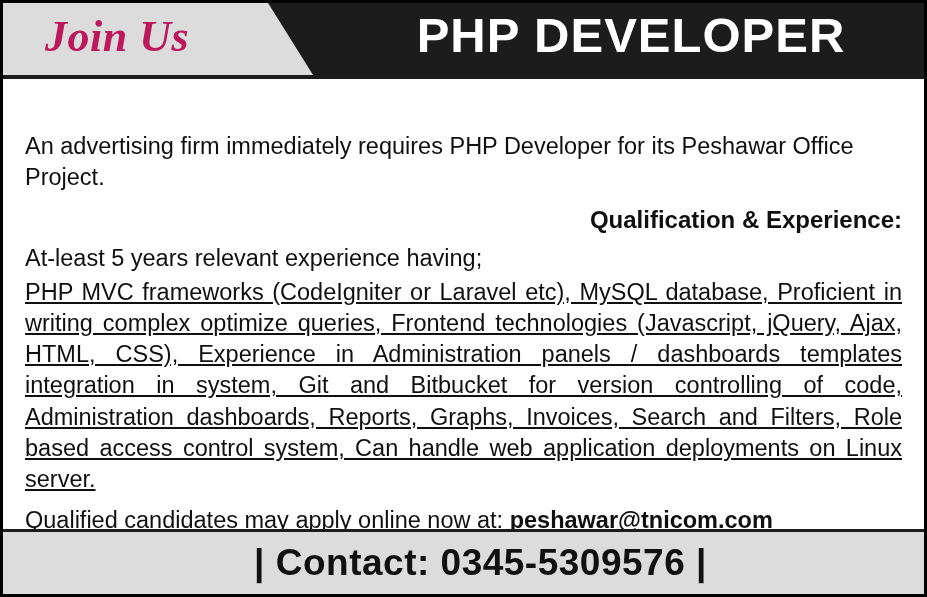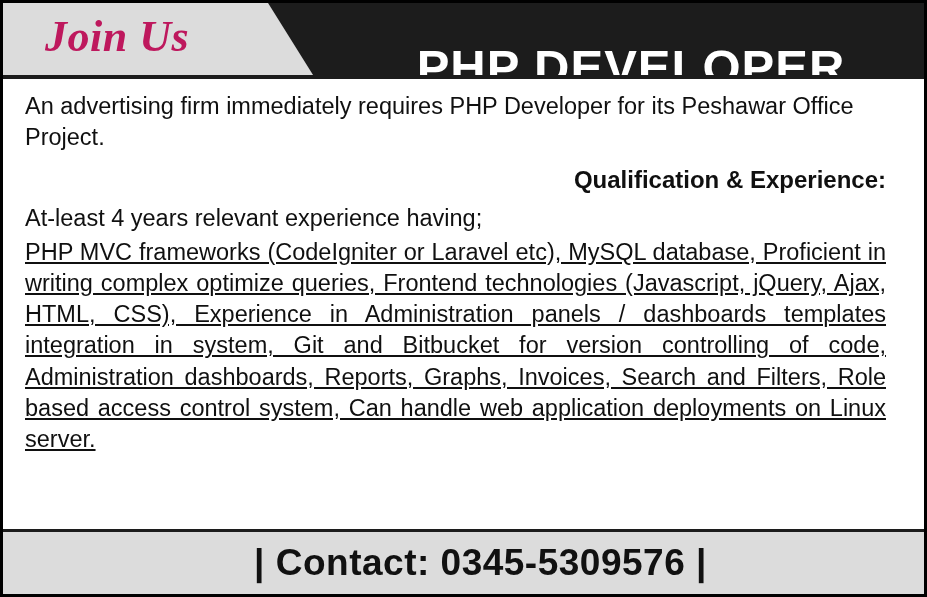"PHP DEVELOPER" .job-title { margin-top: 32px -> none }
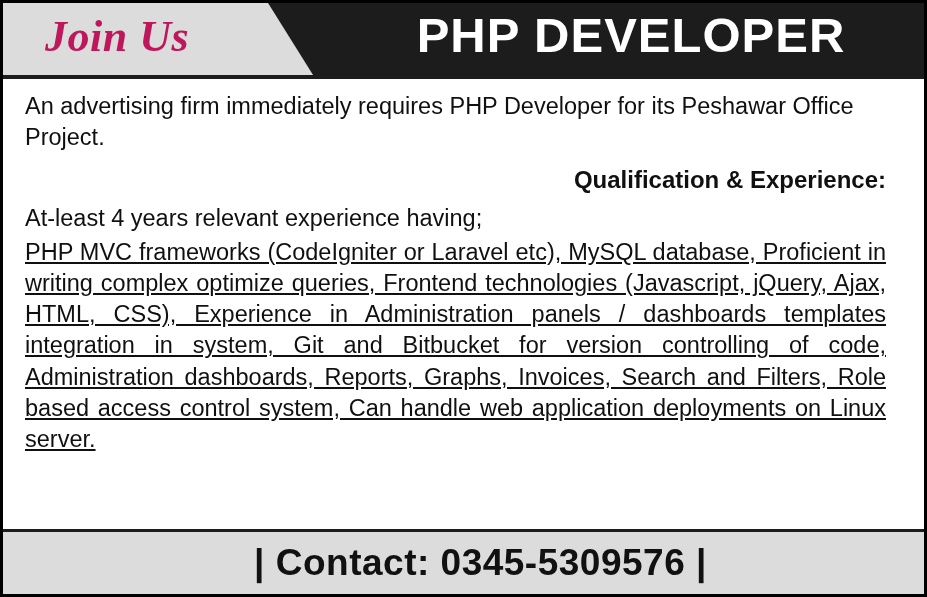"An advertising firm immediately requires" .body { margin-top: none -> 40px; padding: 8px 38px 0 22px -> 8px 22px 0 22px }
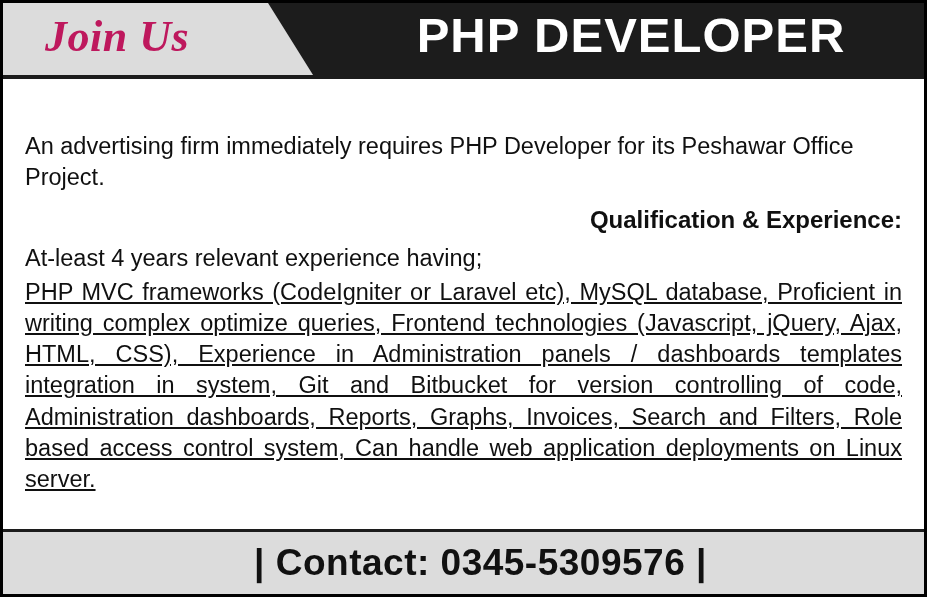"At-least 4 years relevant experience" p.req-line { text: 4 -> 5 }
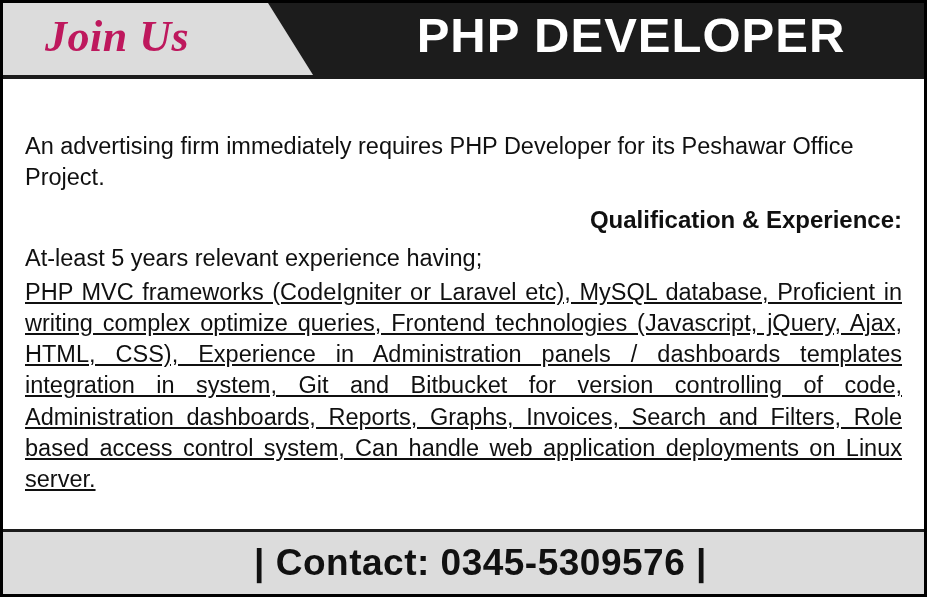"Qualified candidates may apply online" p.apply { html: none -> <p><span>Qualified candidates may apply online now at: </span><span>peshawar@tnicom.com</span></p> }
